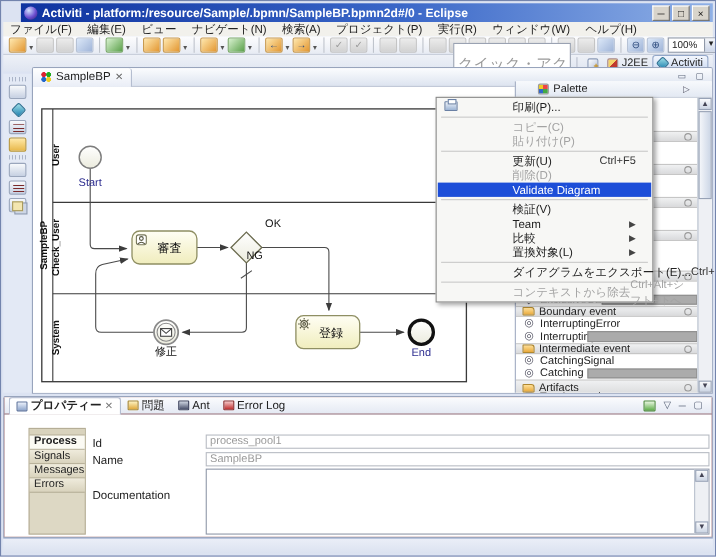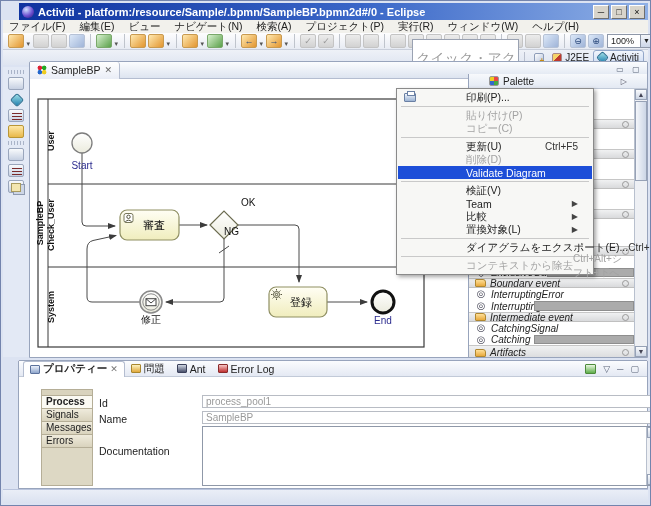"貼り付け(P)" div.ci { order: before "コピー(C)" -> after "コピー(C)" }
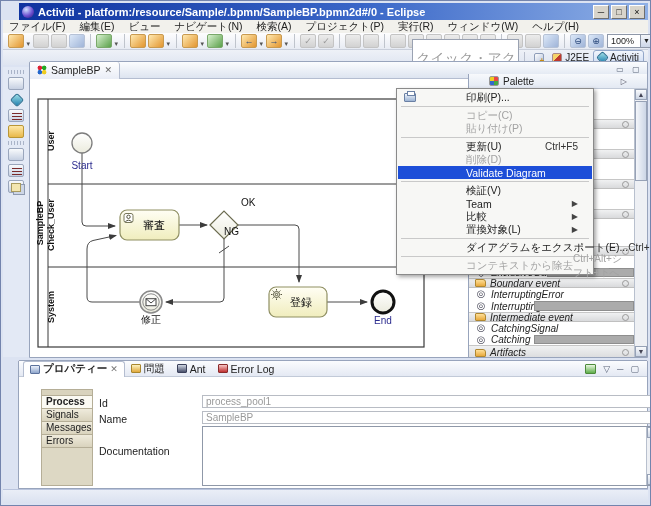"Boundary event" .pal-rows { font-style: italic -> none }
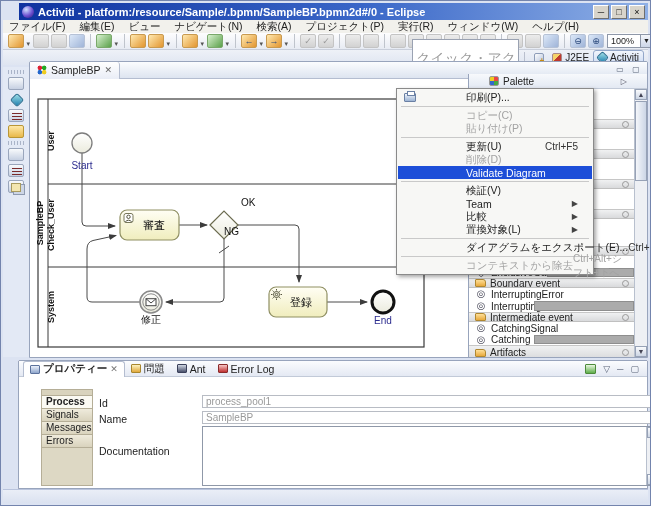"プロパティー" .props { margin-left: 15px -> none }
